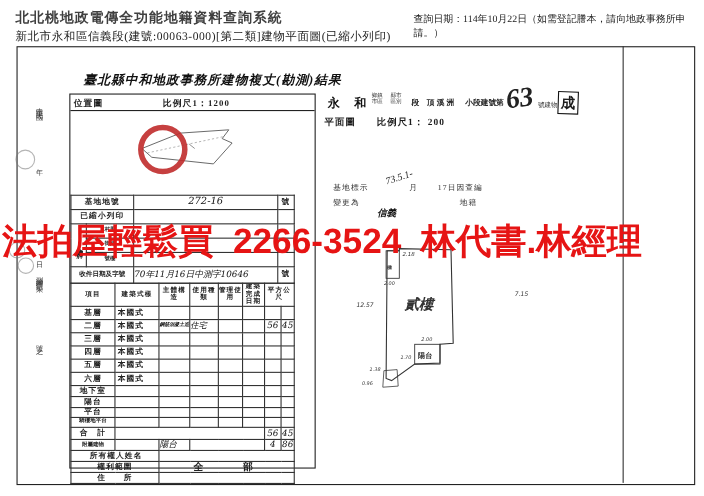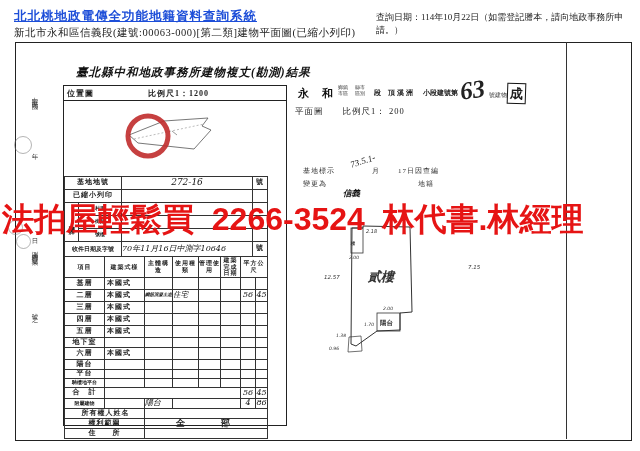"北北桃地政電傳全功能地籍資料查詢系統" .hdr1 { color: #1d4ed8 -> #404040; text-decoration: underline -> none }
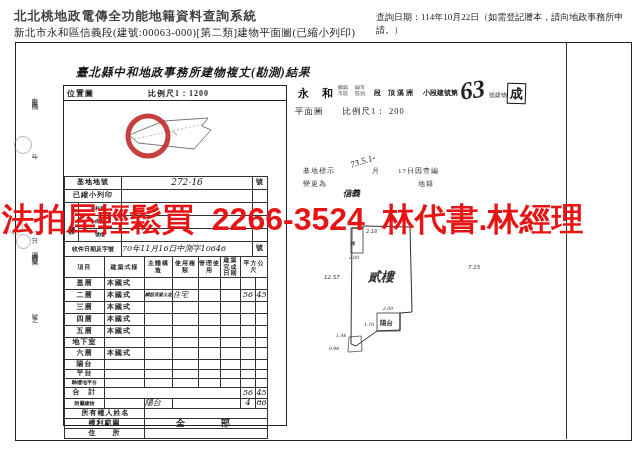"平面圖 比例尺1： 200" div.abs { font-weight: normal -> bold }
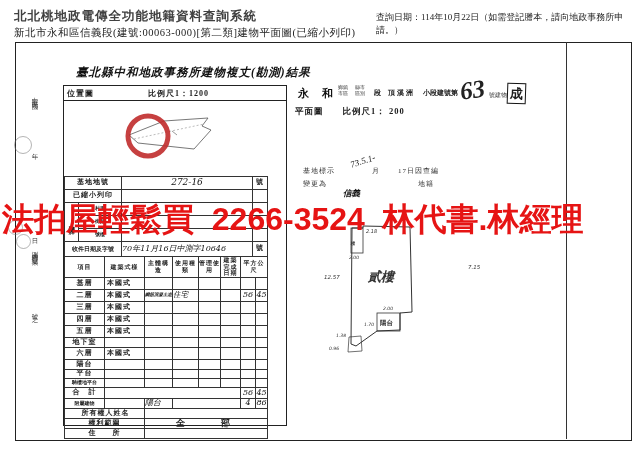"地下室" tr { order: before "六層" -> after "六層" }
